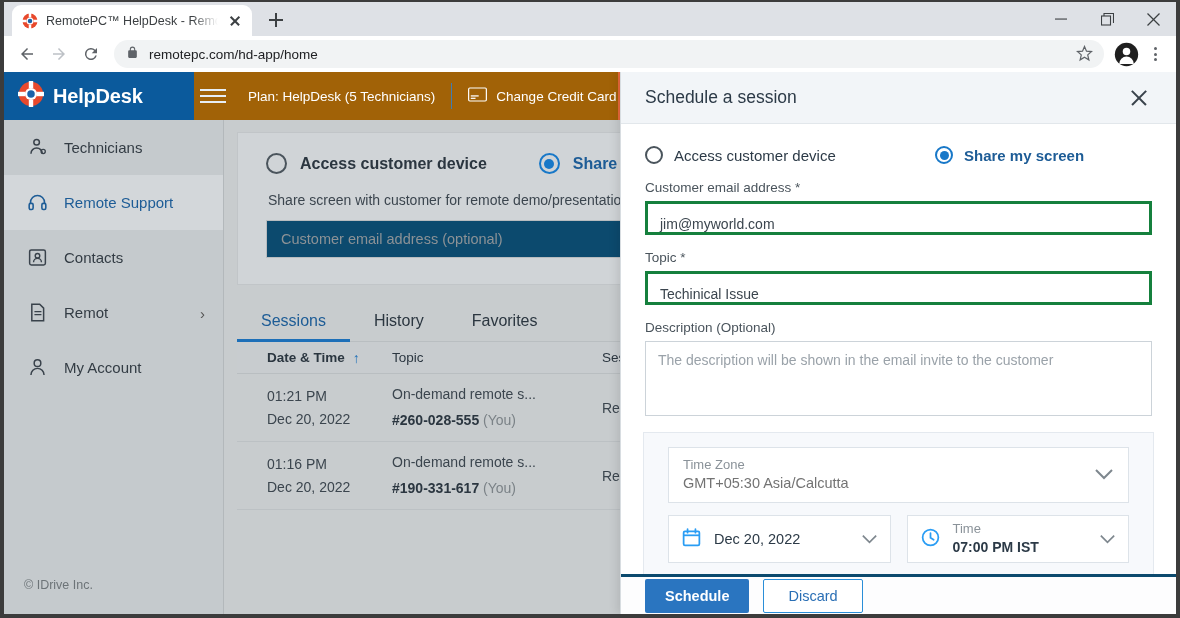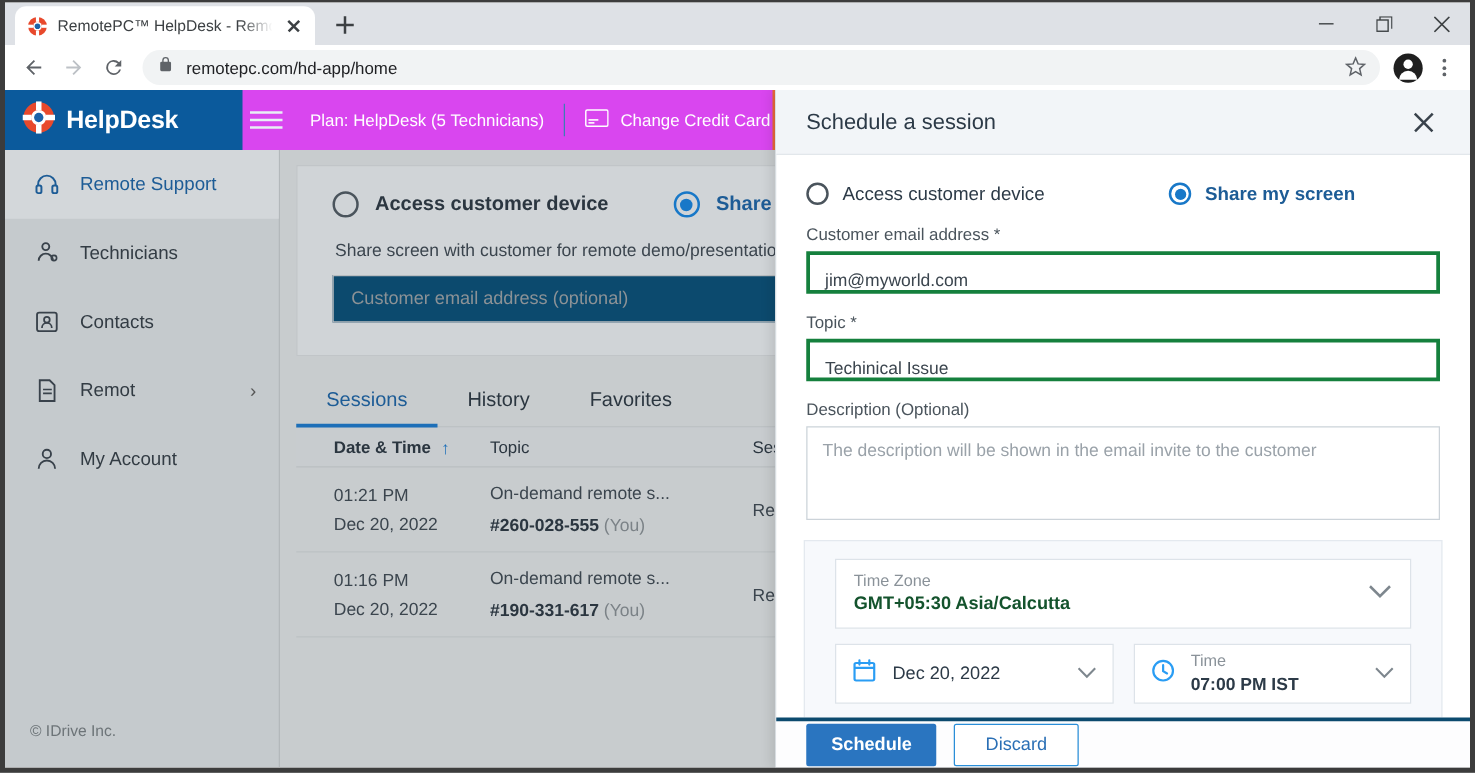"HelpDesk" .app-header { background: #d946ef -> #a16207 }
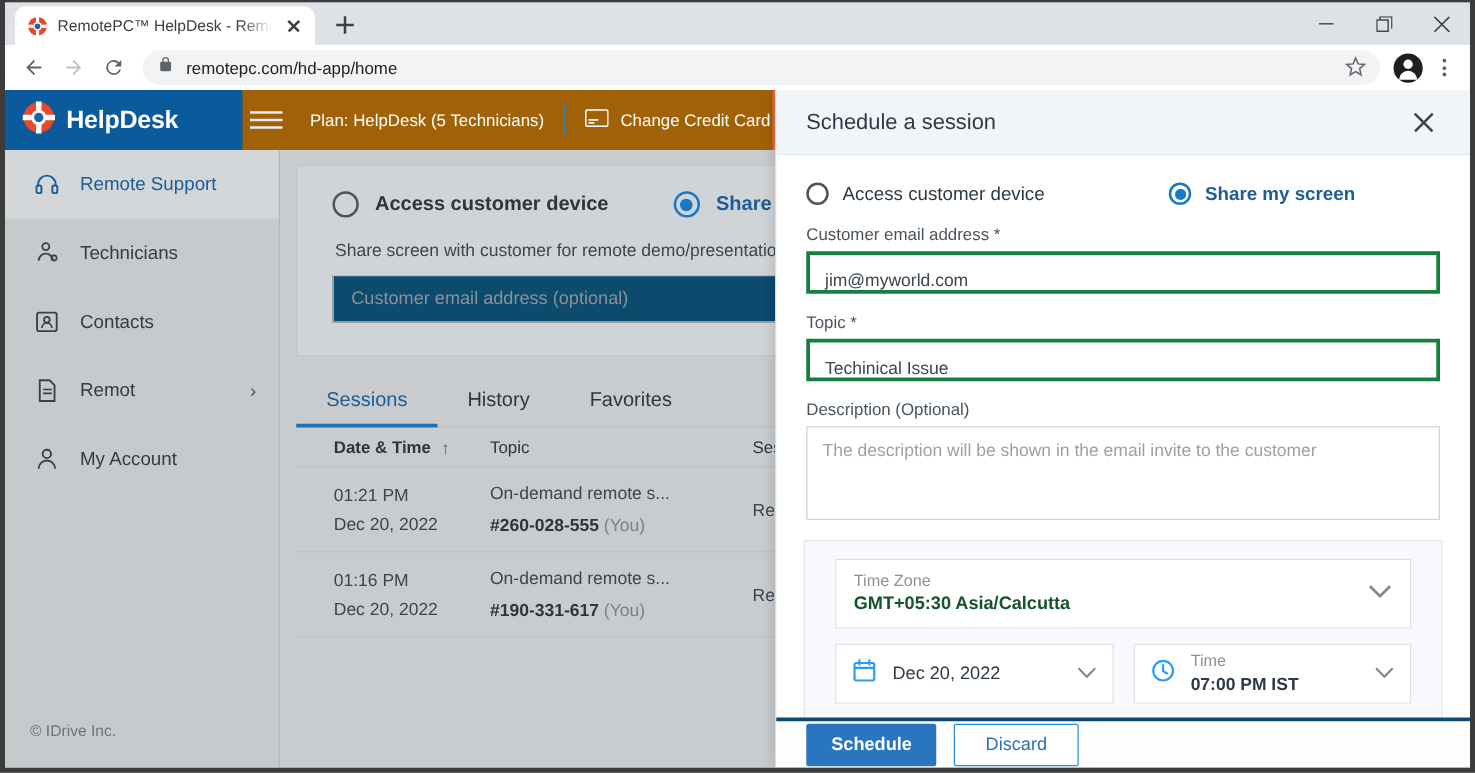"Remote Support" div.side-item { order: before "Technicians" -> after "Technicians" }
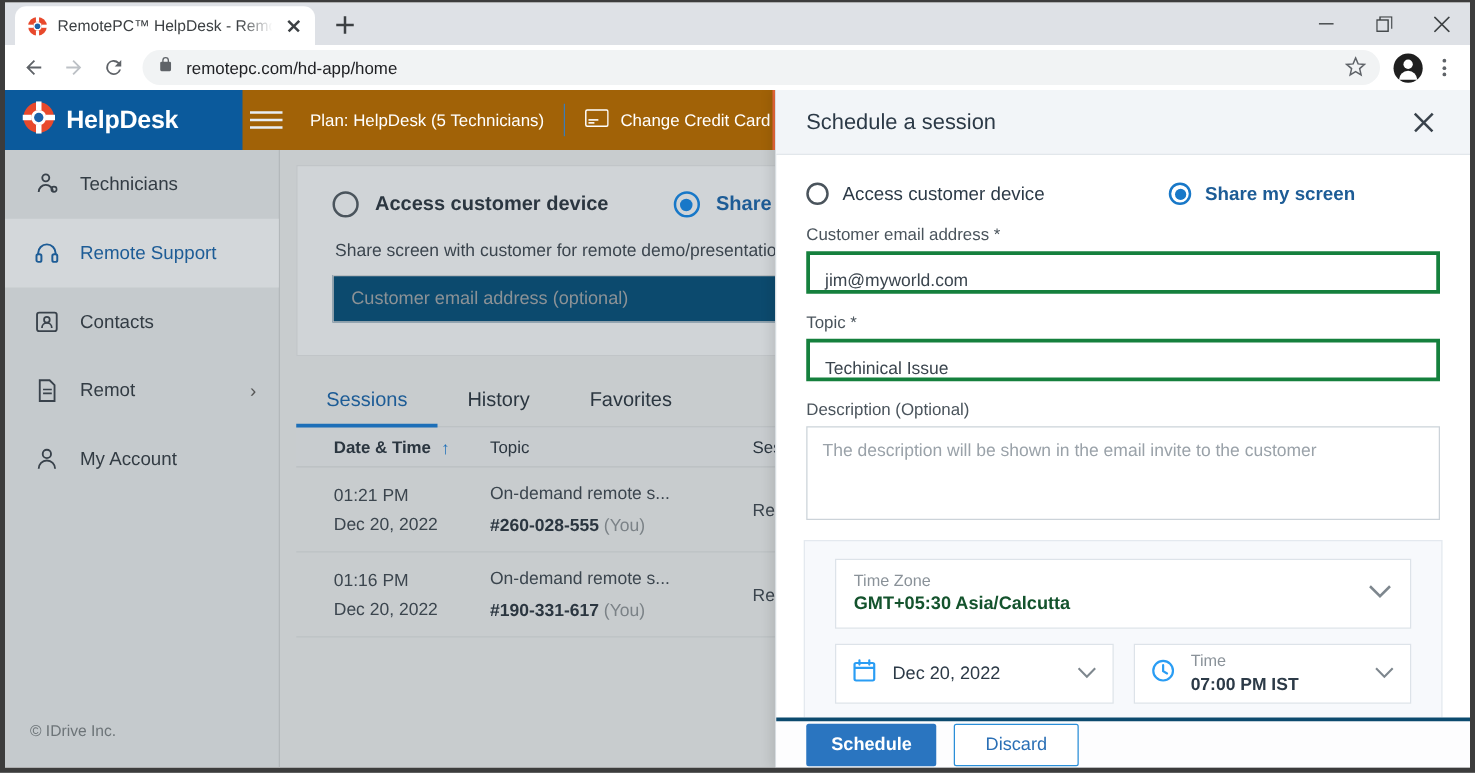"GMT+05:30 Asia/Calcutta" .tz-value { color: #14532d -> #737373; font-weight: bold -> normal }
